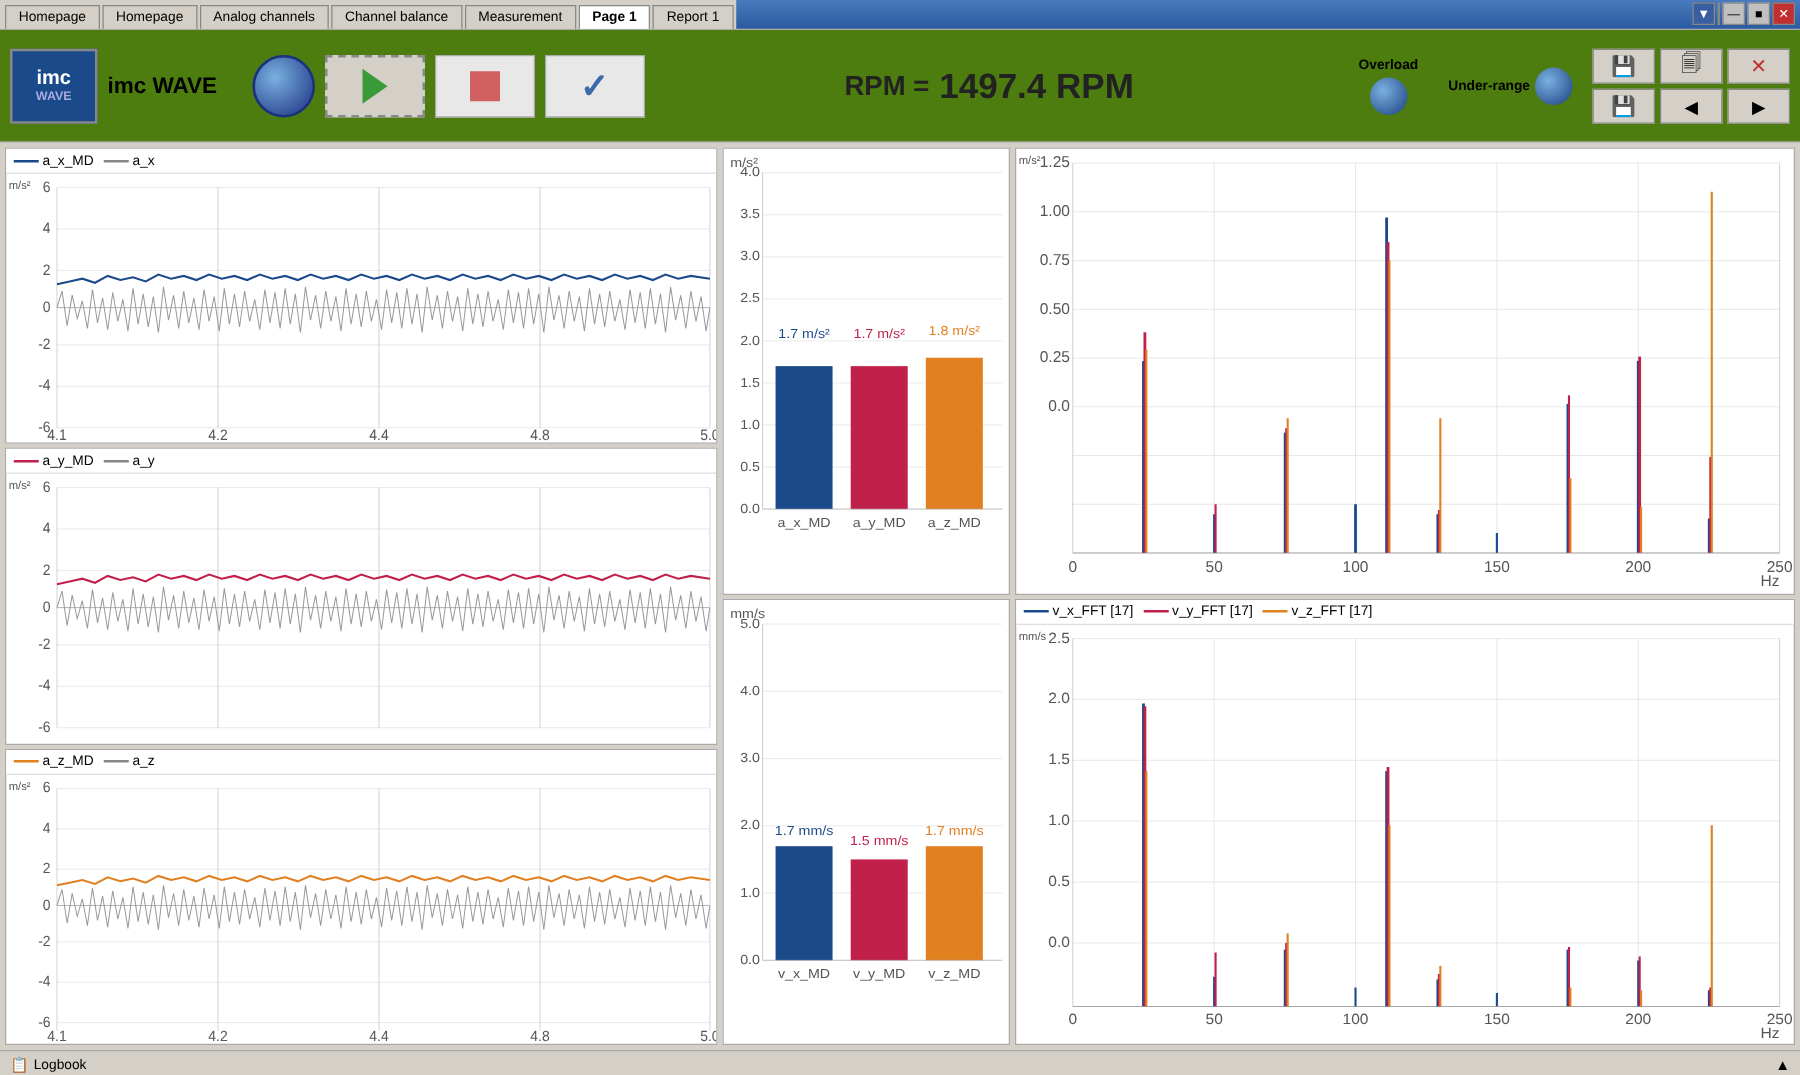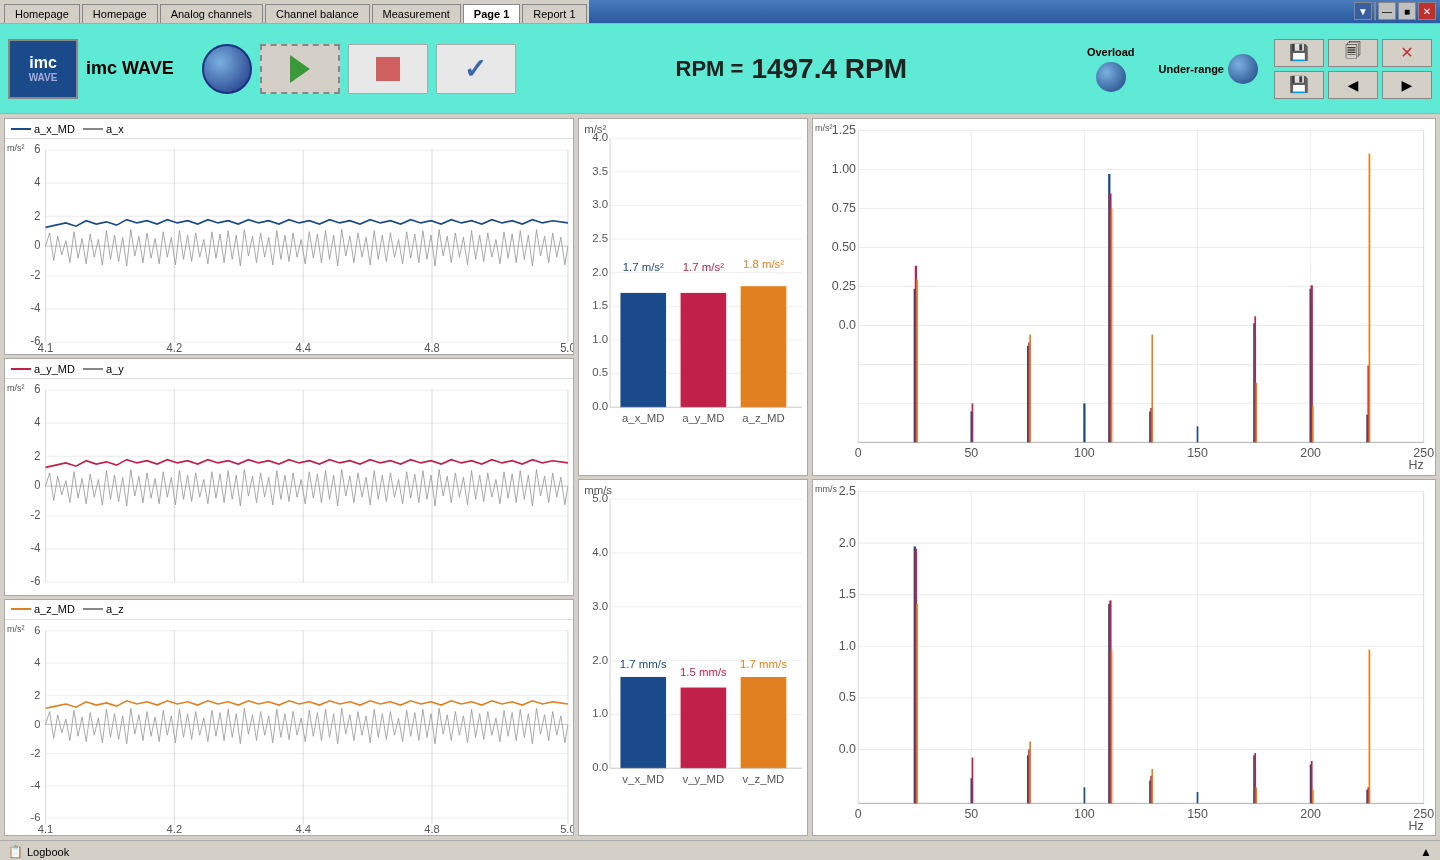"imc" .toolbar { background: #5eead4 -> #4d7c0f }
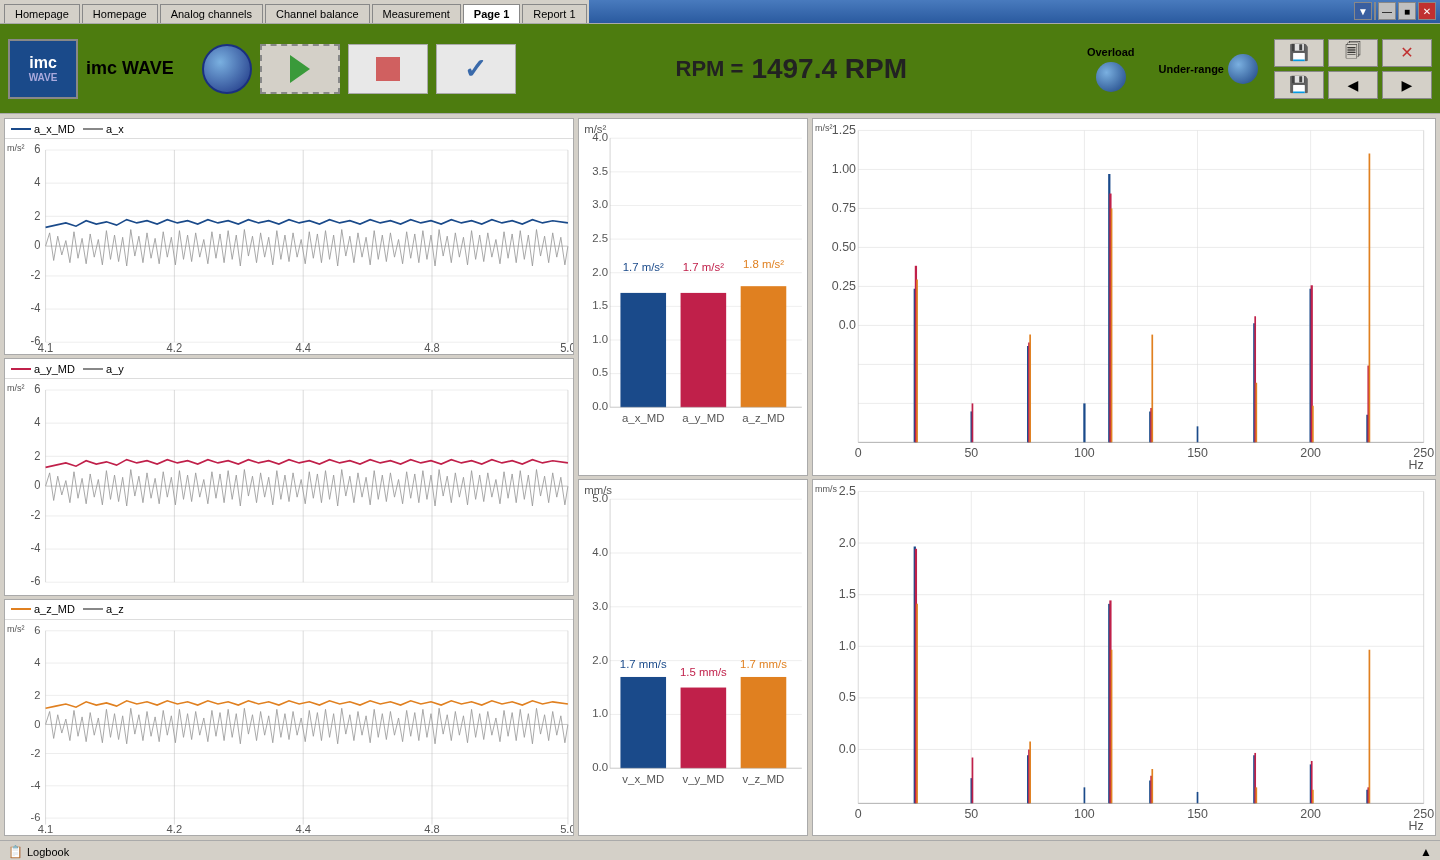"v_x_FFT [17]" div.chart-header { html: none -> <div> <div> <div></div> <span>v_x_FFT [17]</span> </div> <div> <div></div> <span>v_y_FFT [17]</span> </div> <div> <div></div> <span>v_z_FFT [17]</span> </div> </div> }
